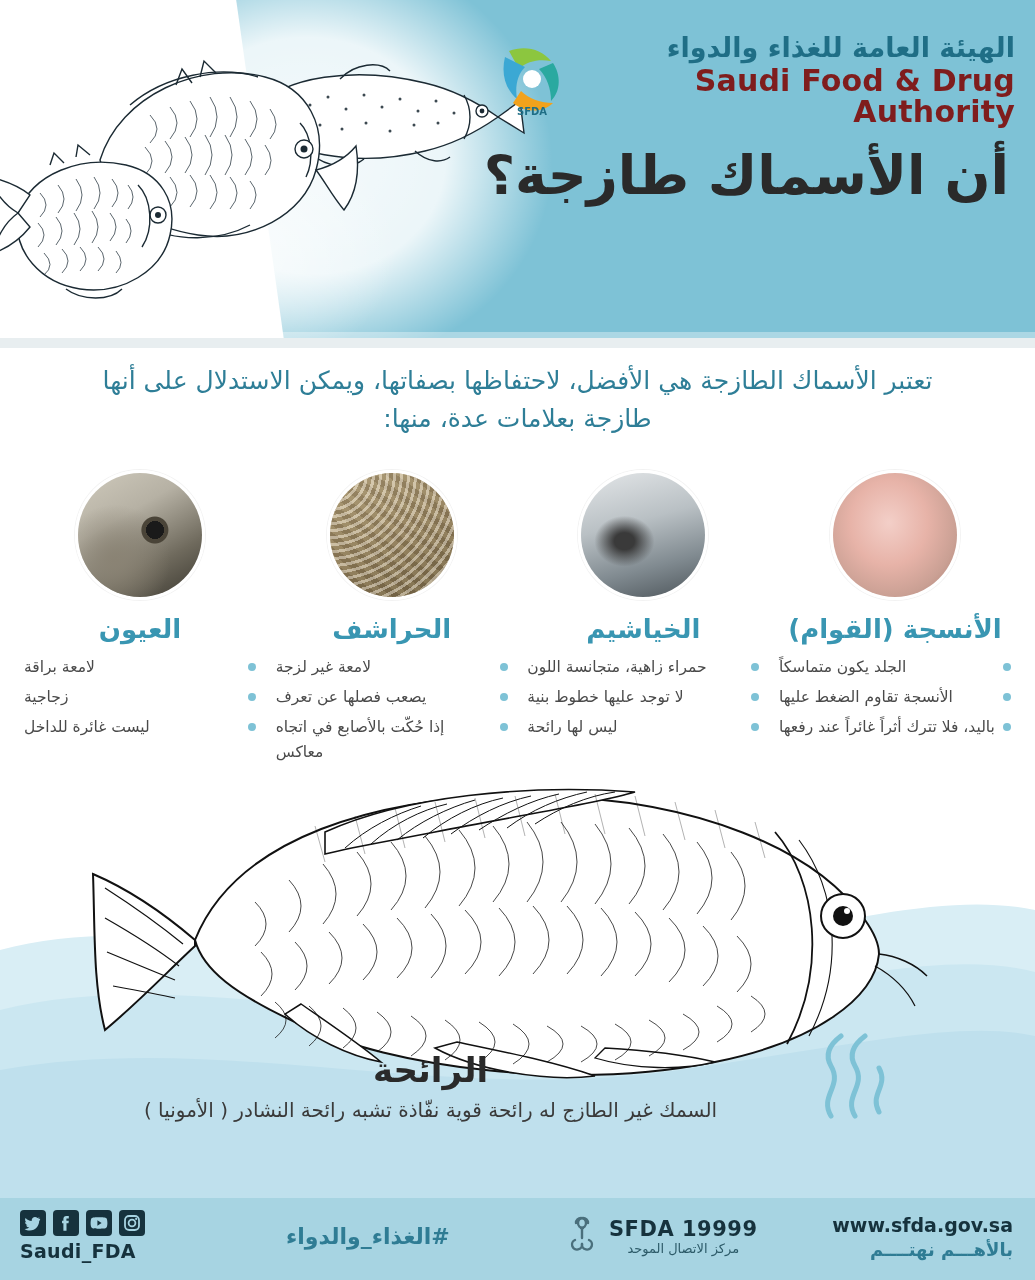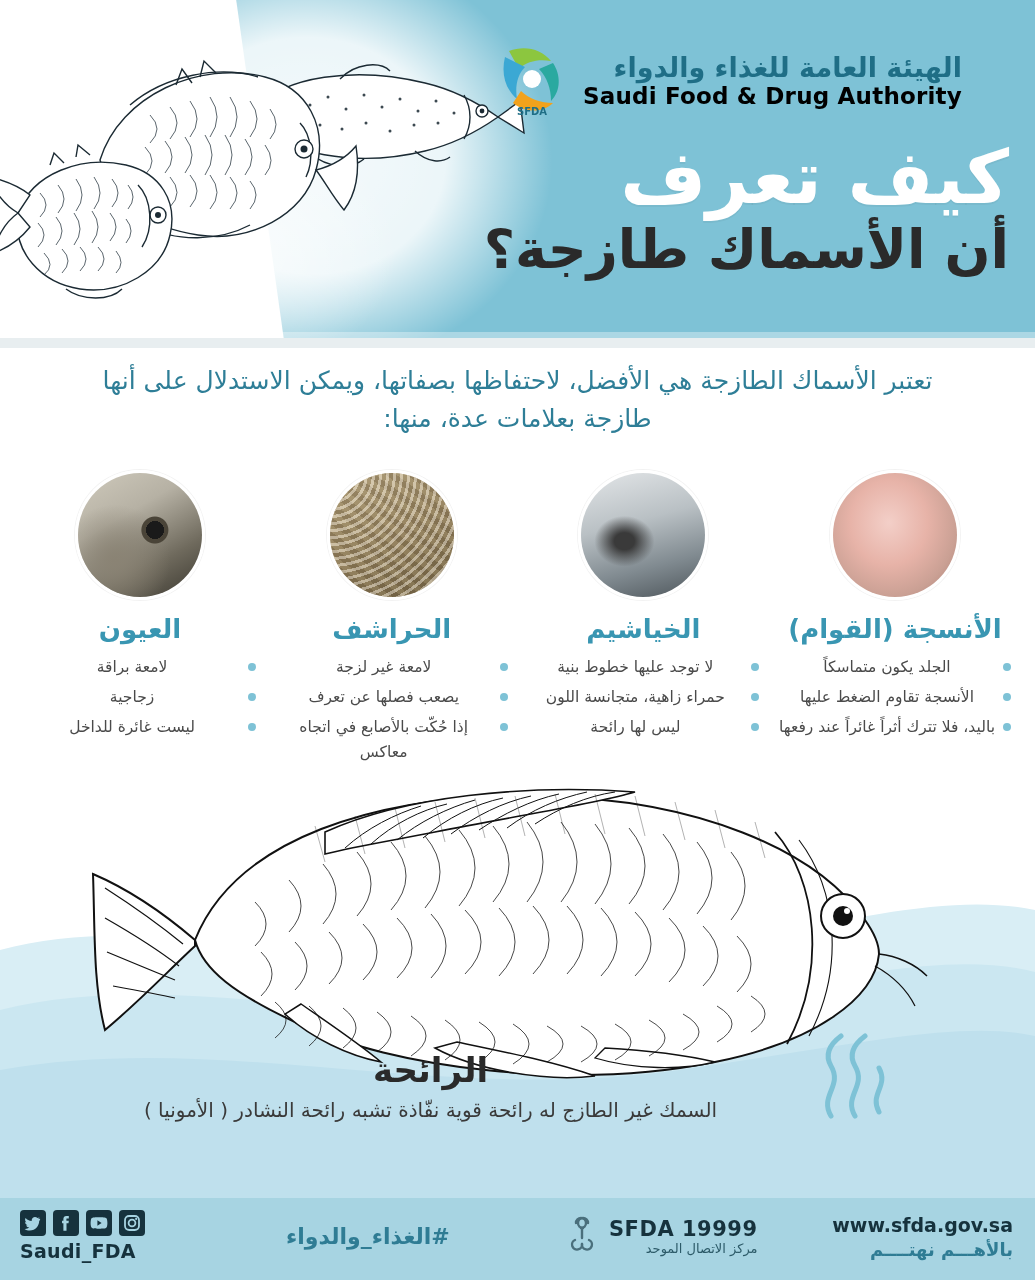"Saudi Food & Drug Authority" .logo-en { color: #000000 -> #7f1d1d; font-size: 23px -> 30px }
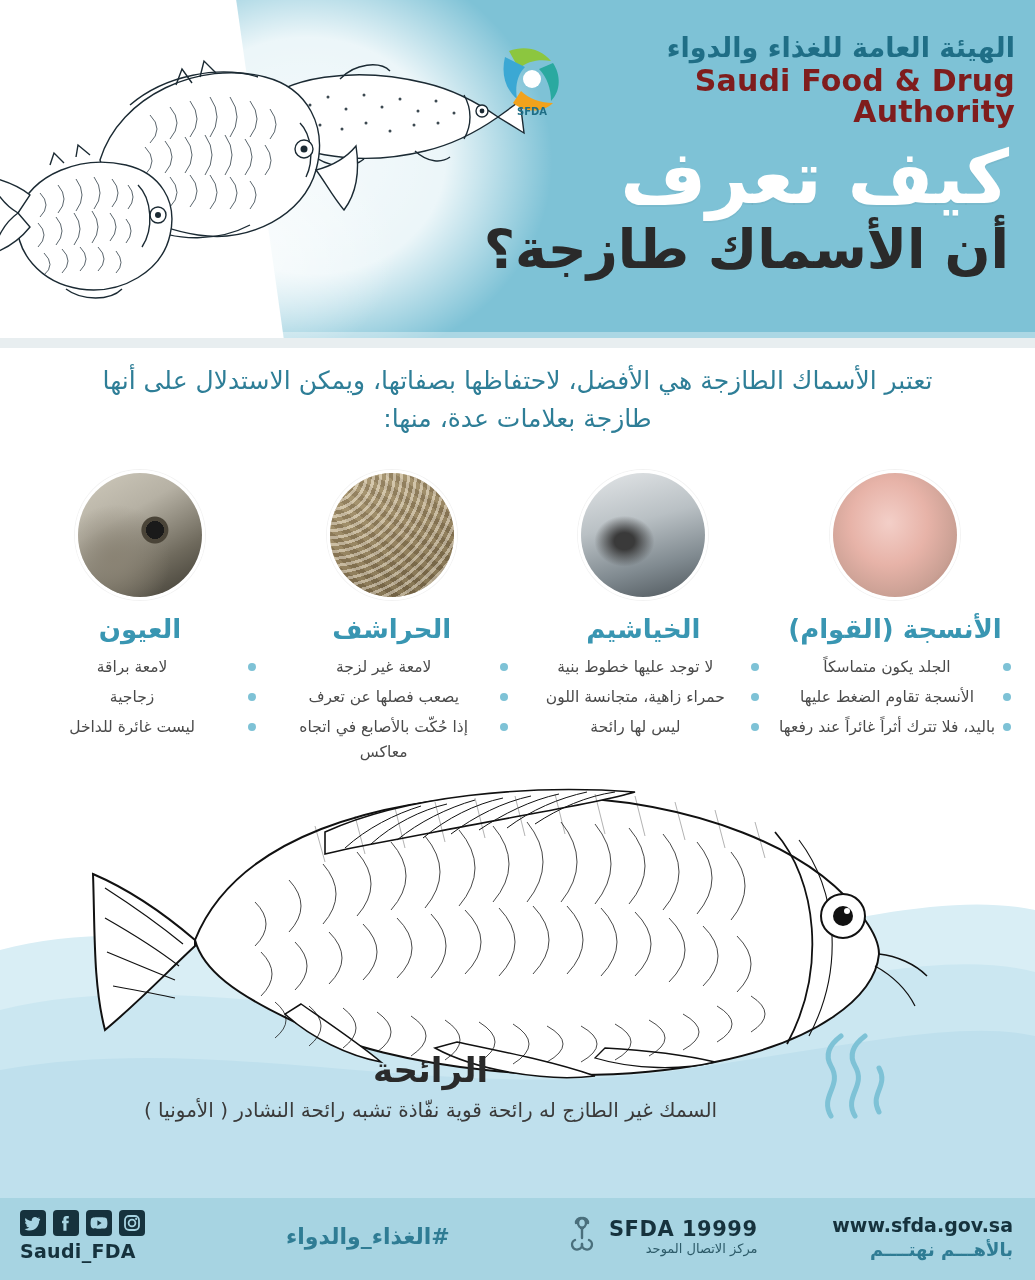"كيف تعرف" div.line1 { html: <div>كيف تعرف</div> -> none }
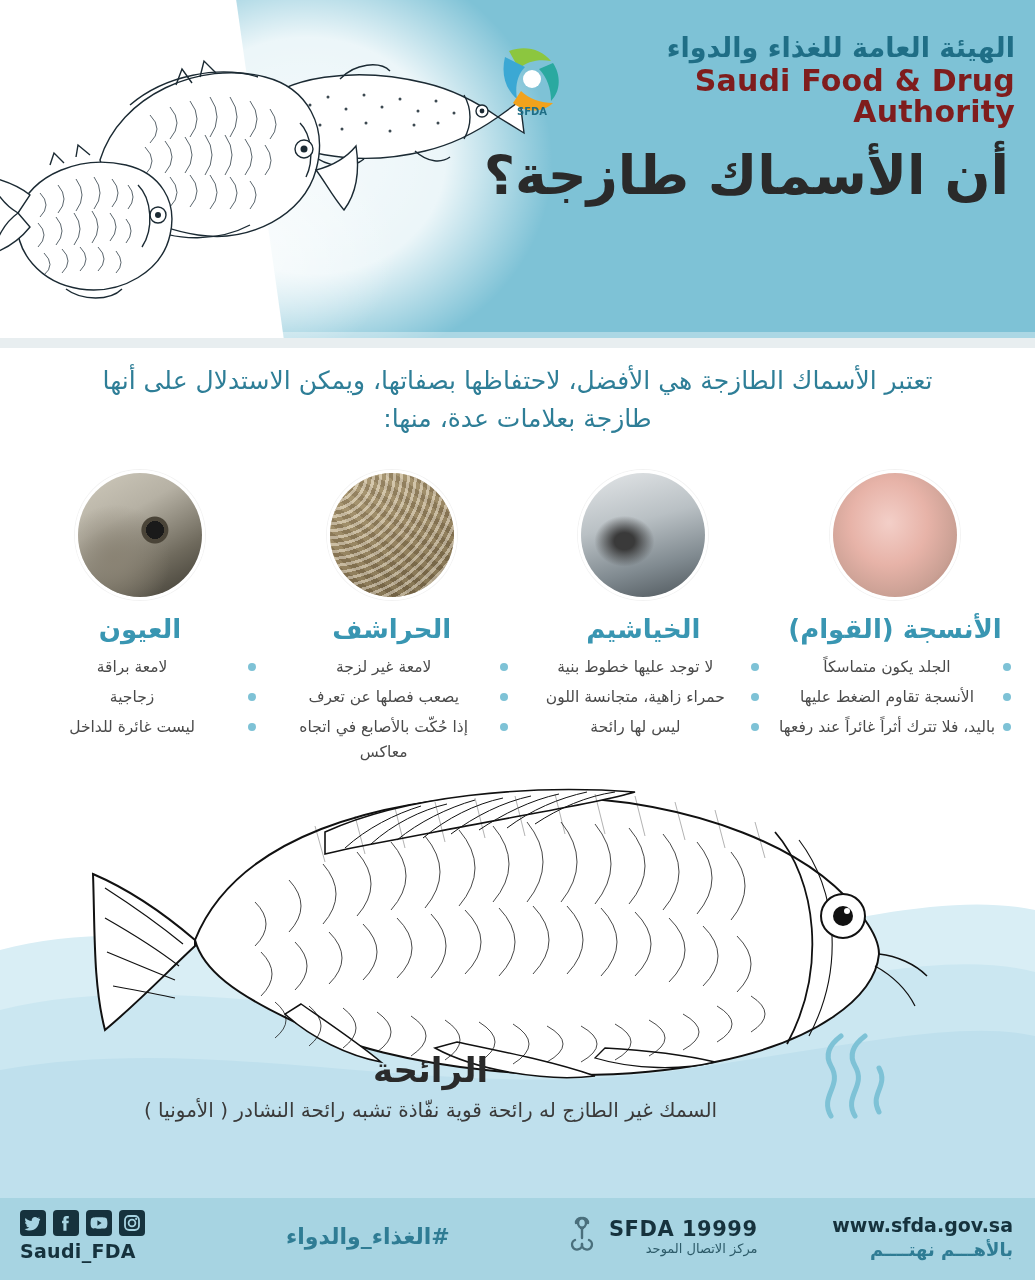"لامعة براقة" .col li { text-align: center -> left }
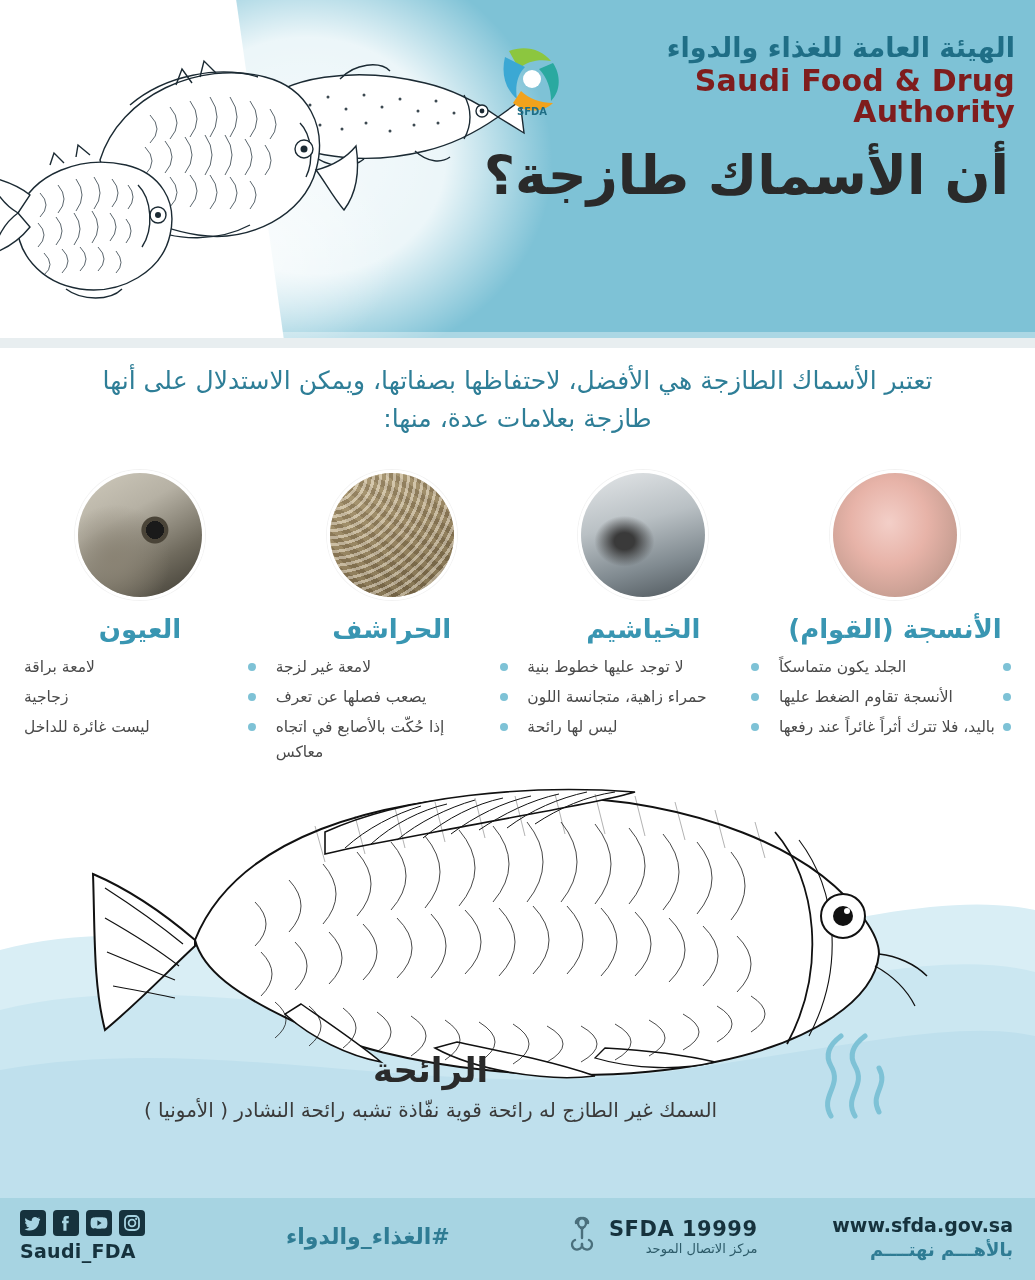"لا توجد عليها خطوط بنية" li { order: before "حمراء زاهية، متجانسة اللون" -> after "حمراء زاهية، متجانسة اللون" }
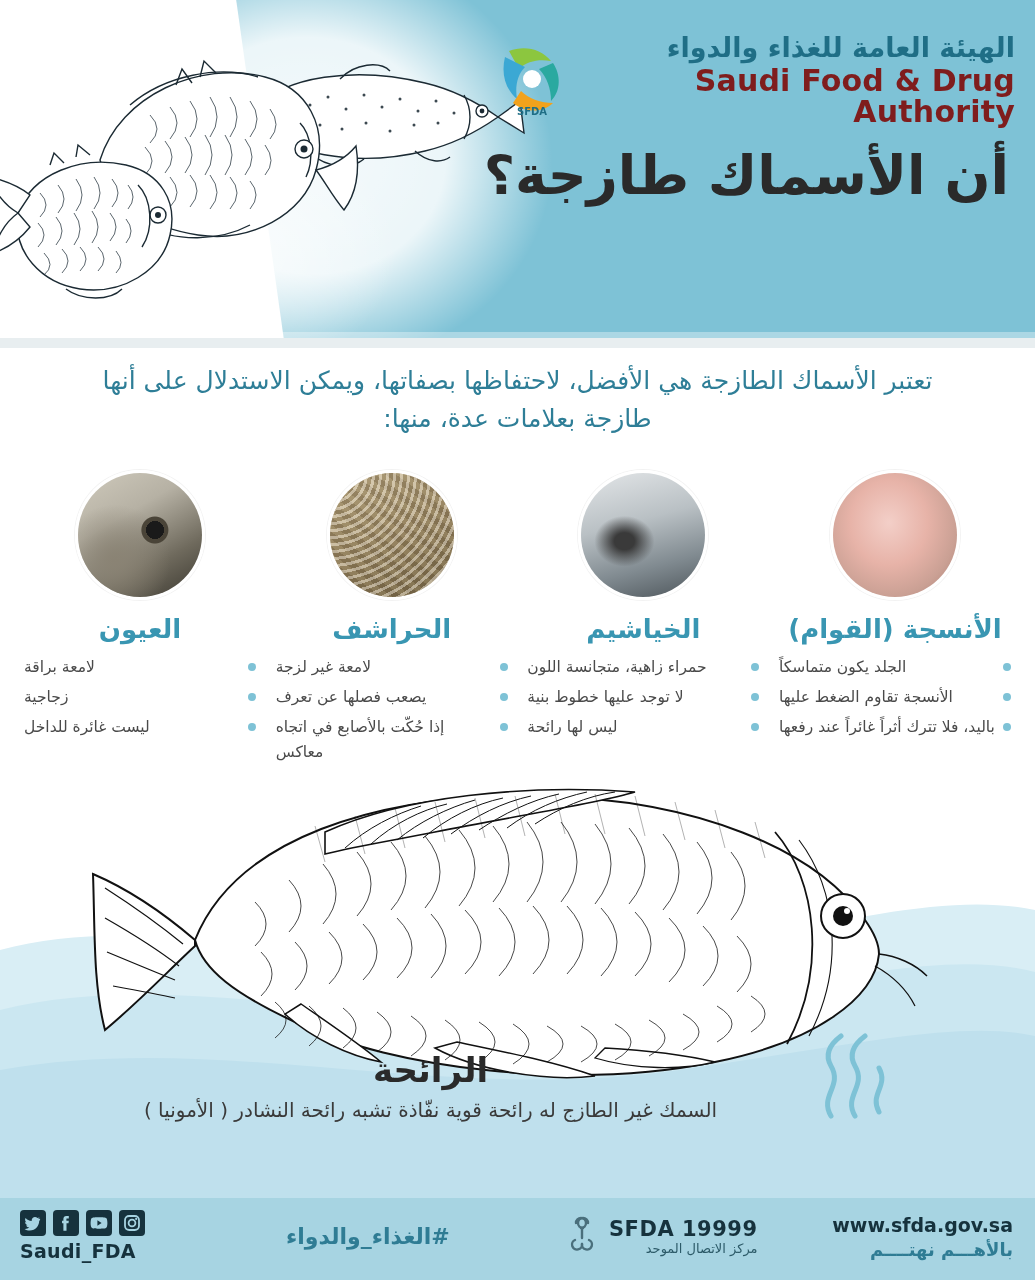"SFDA 19999" .fc-text { text-align: right -> center }
